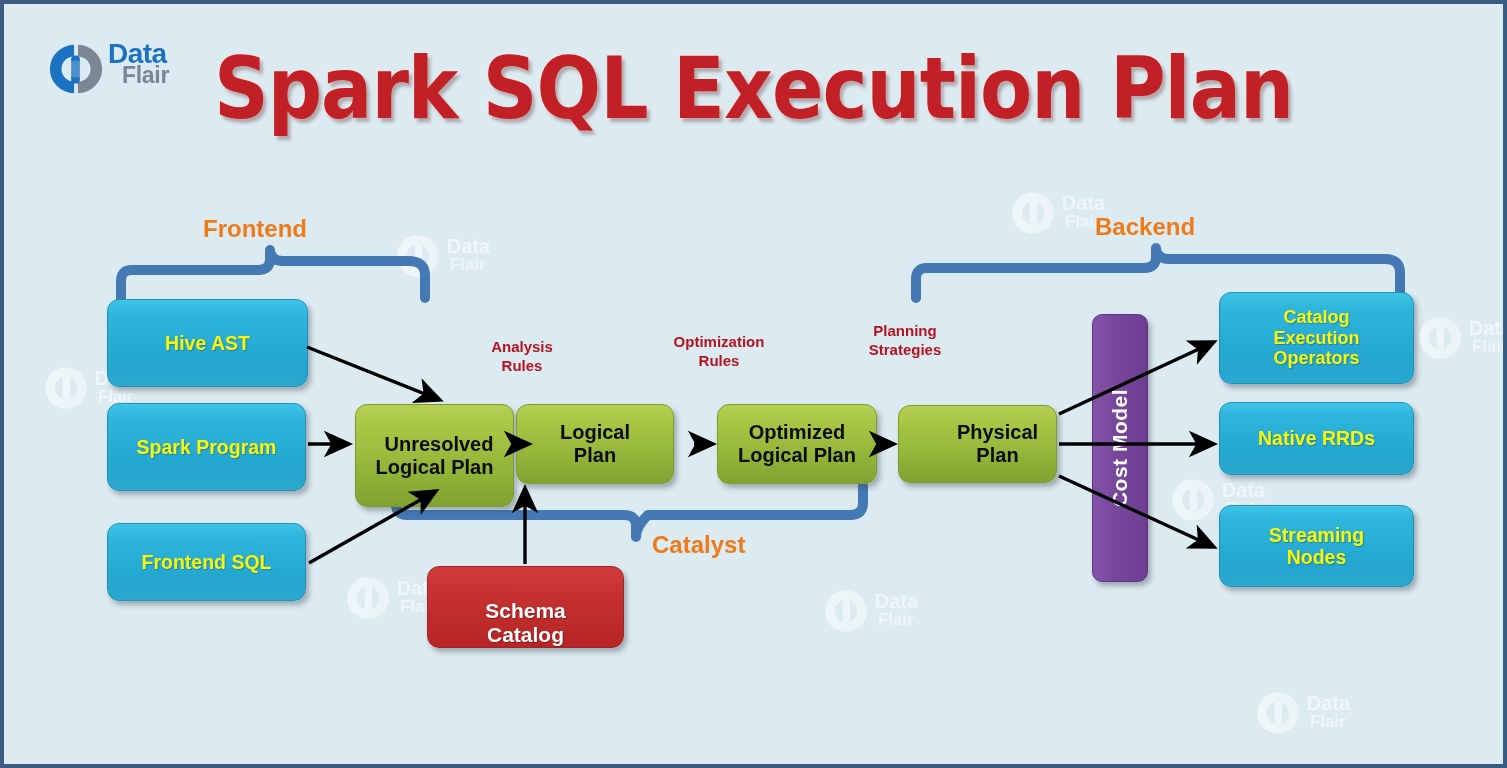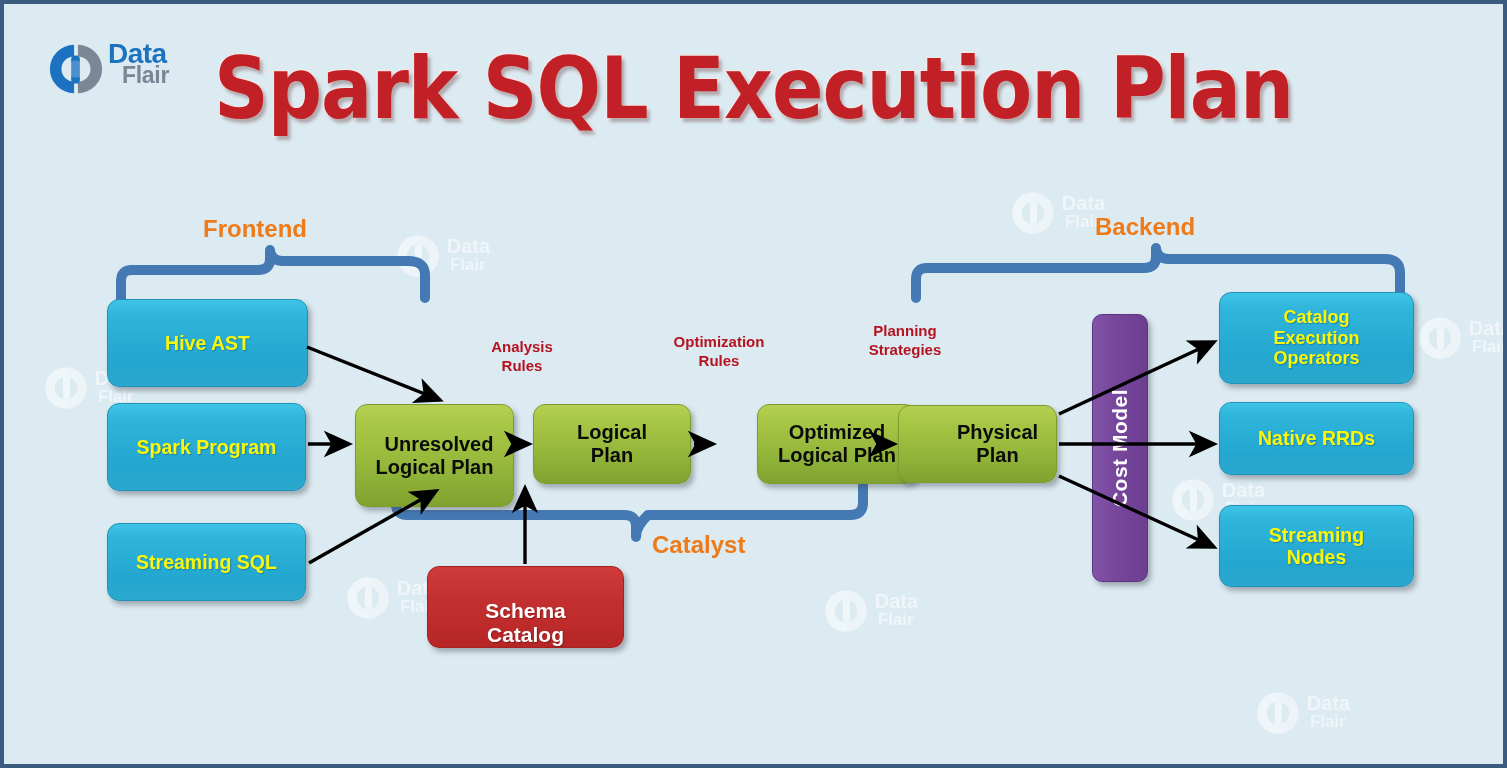"Logical" div.node { left: 529px -> 512px }
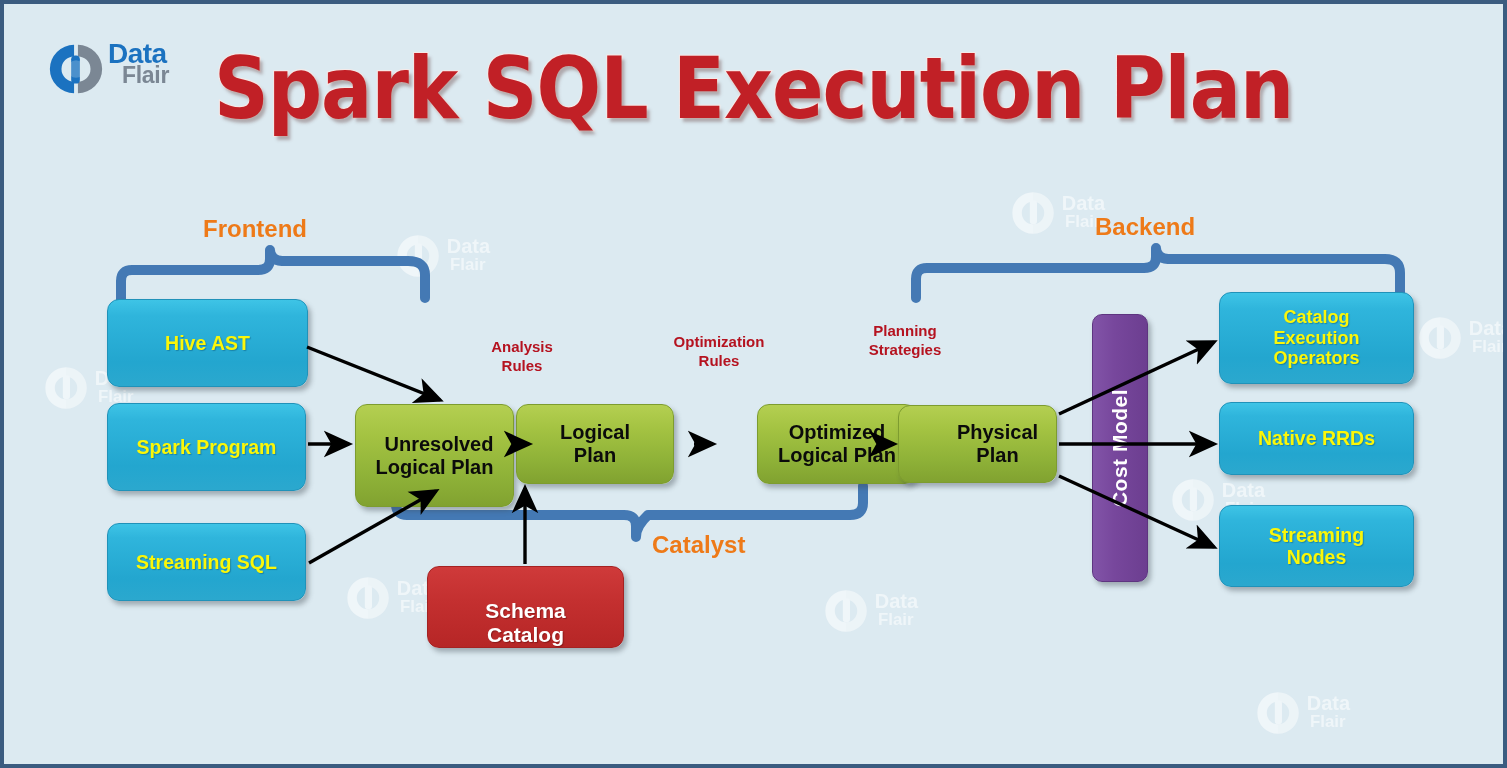"Optimized" div.node { margin-left: 40px -> none }
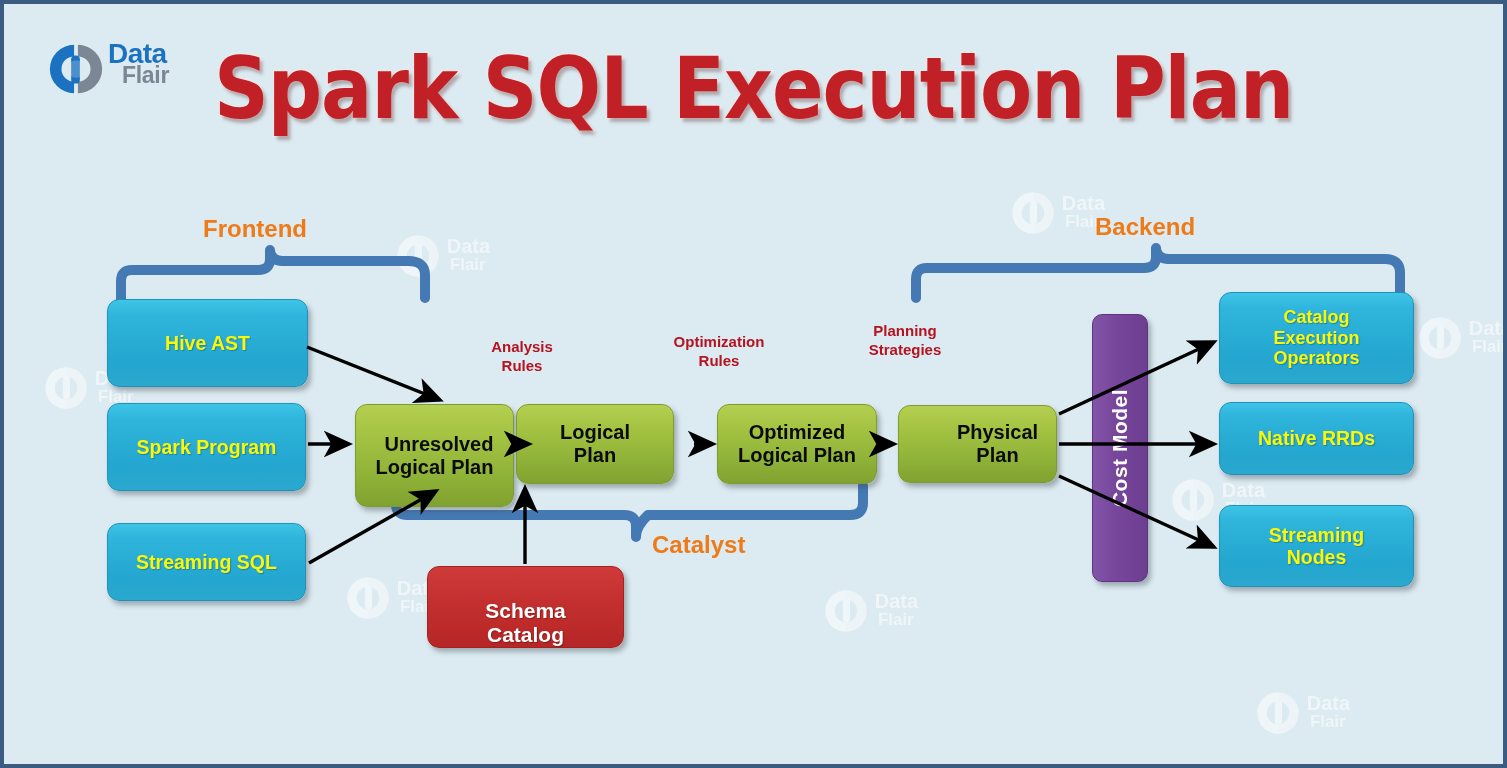"Streaming SQL" span { text: Streaming -> Frontend }
